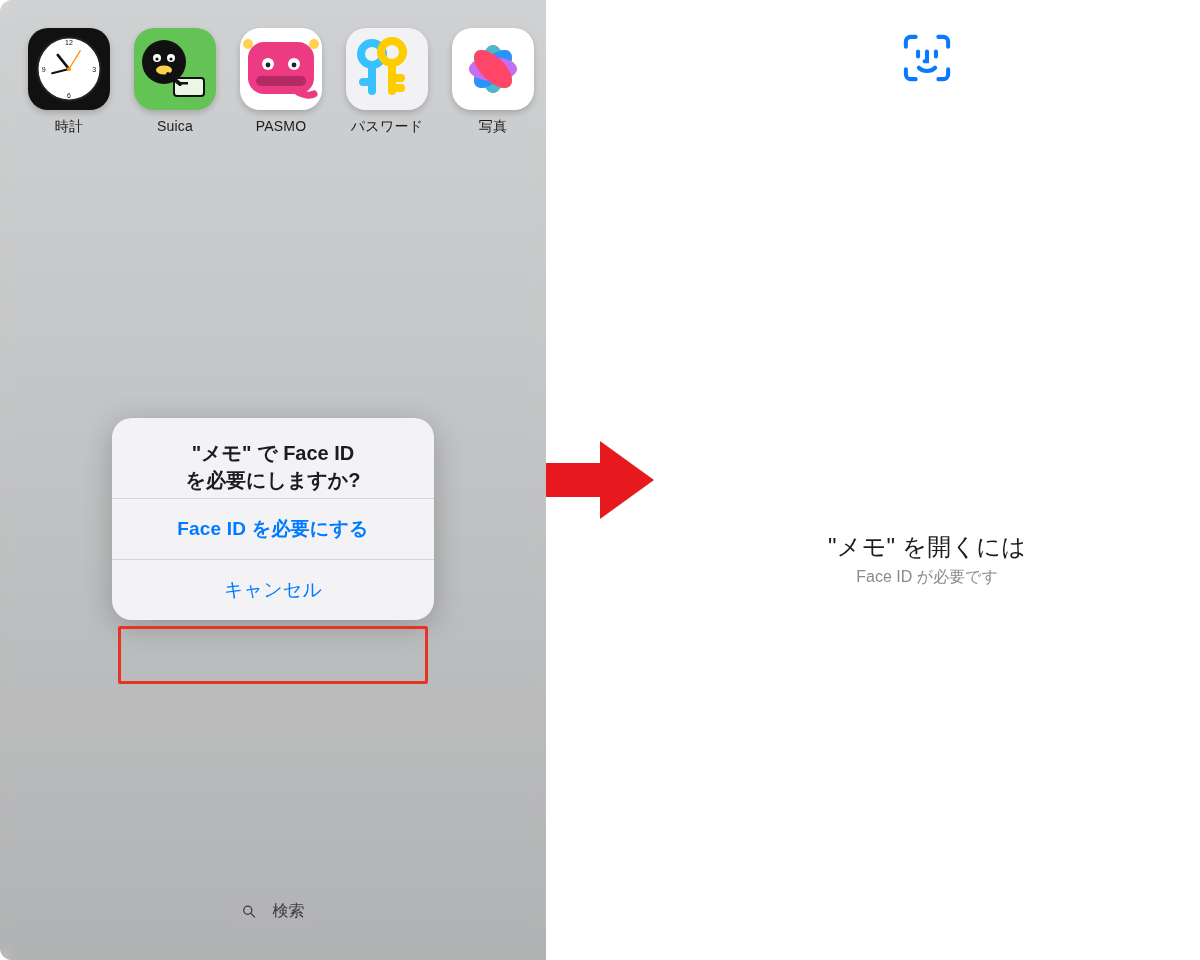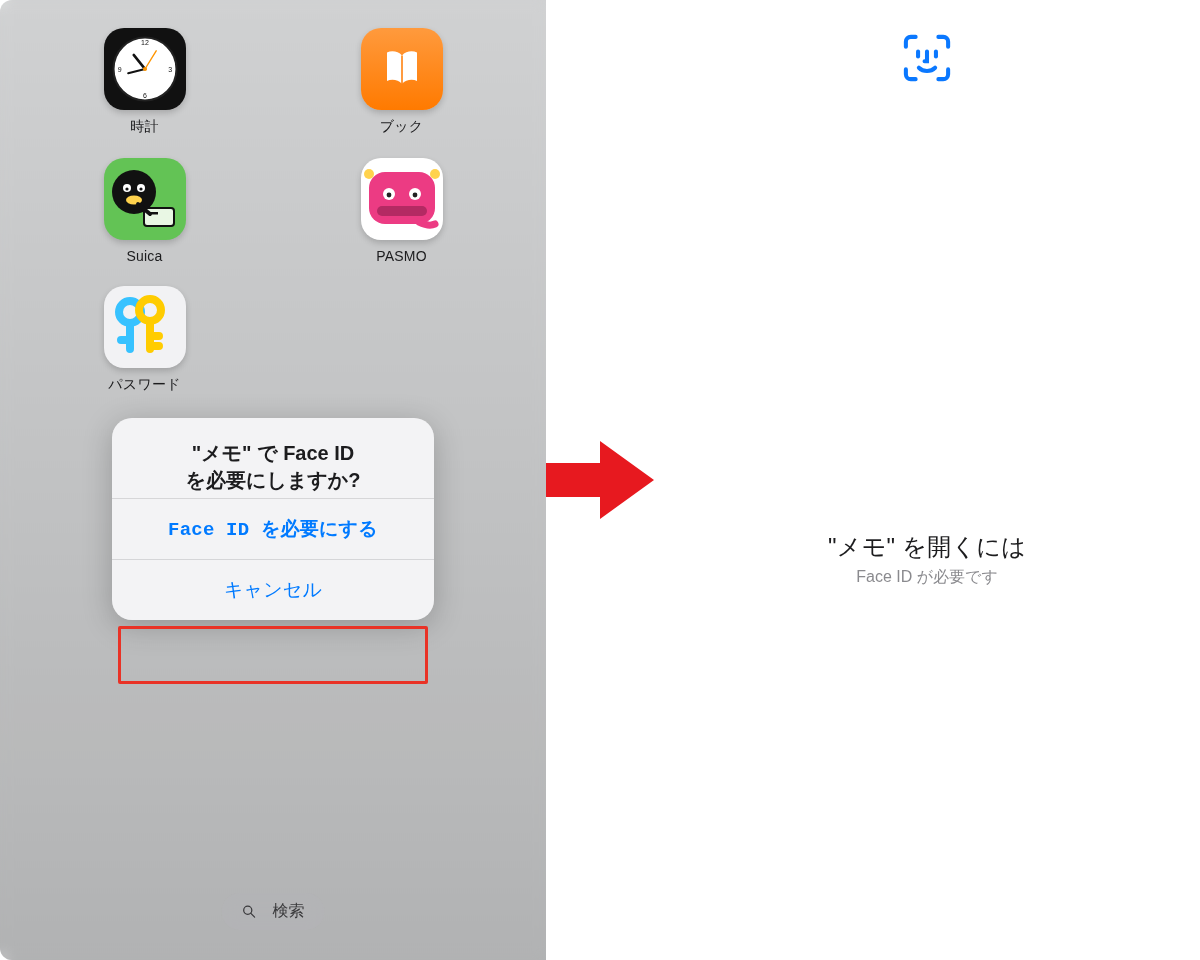"時計" .icon-grid { grid-template-columns: repeat(2, 1fr) -> repeat(6, 1fr) }
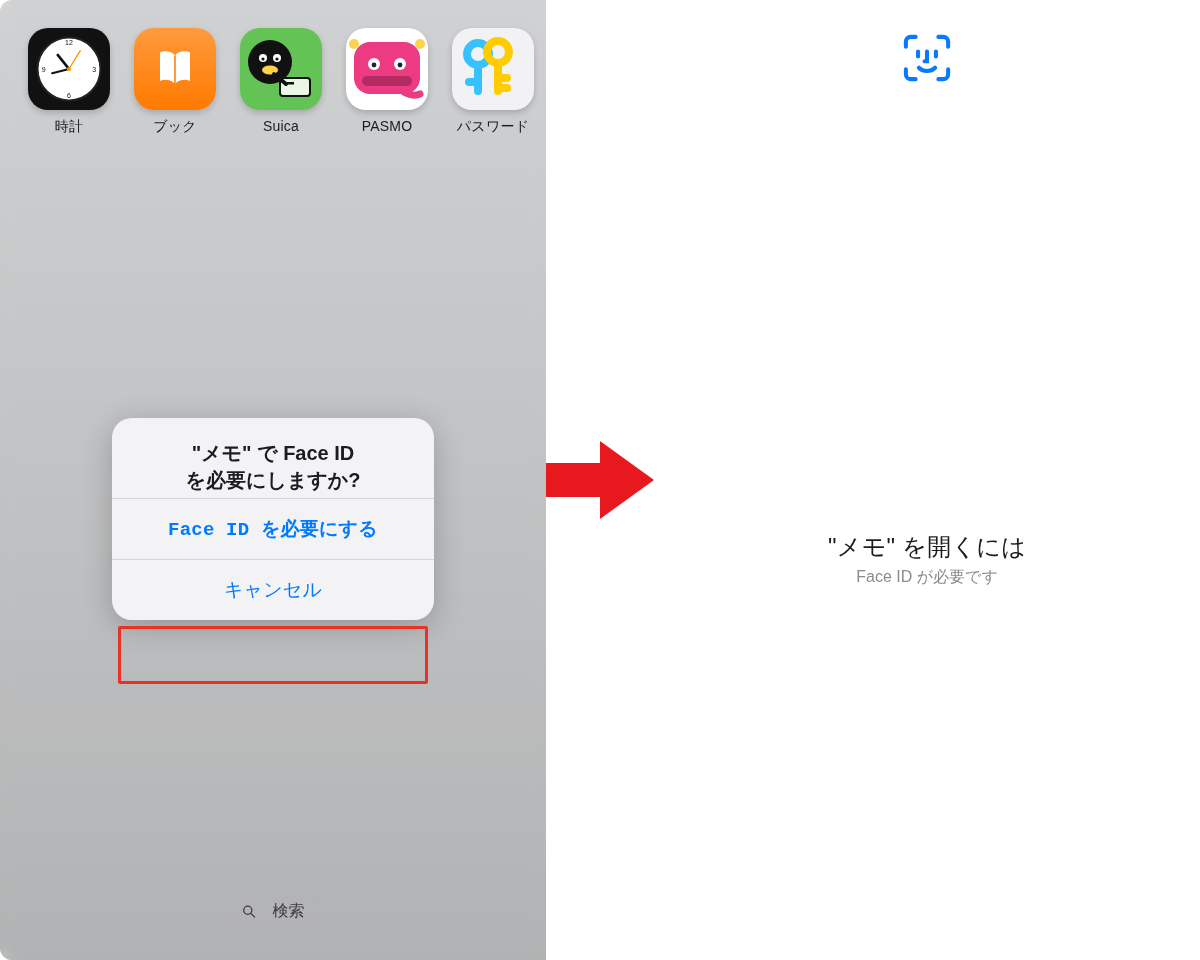"ブック" div.app { html: <div> <div> <svg> <path></path> <path></path> </svg> </div> <div>ブック</div> </div> -> none }
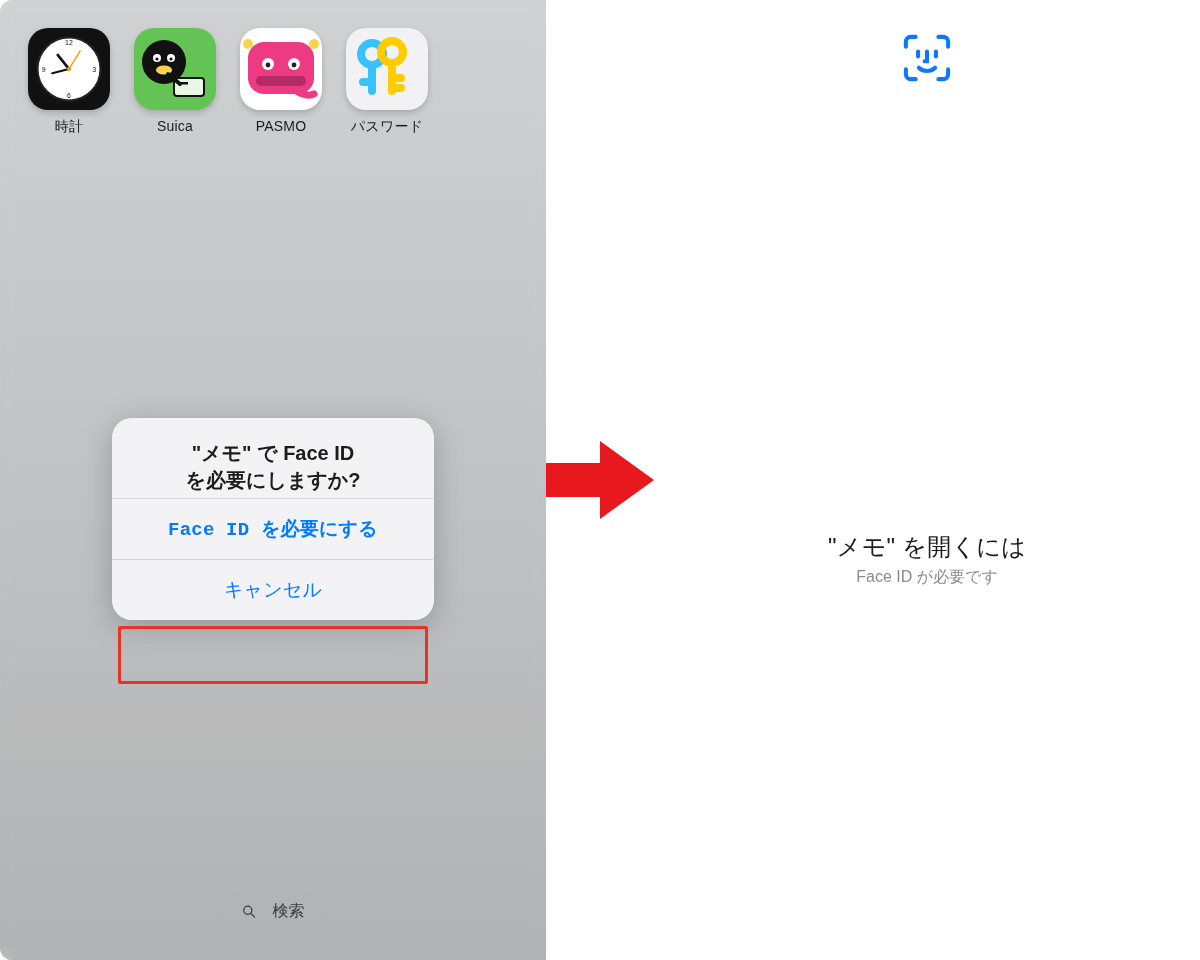"写真" div.app { html: none -> <div> <div> <svg> <g> <g> <ellipse></ellipse> <ellipse></ellipse> <ellipse></ellipse> <ellipse></ellipse> <ellipse></ellipse> <ellipse></ellipse> <ellipse></ellipse> <ellipse></ellipse> </g> </g> </svg> </div> <div>写真</div> </div> }
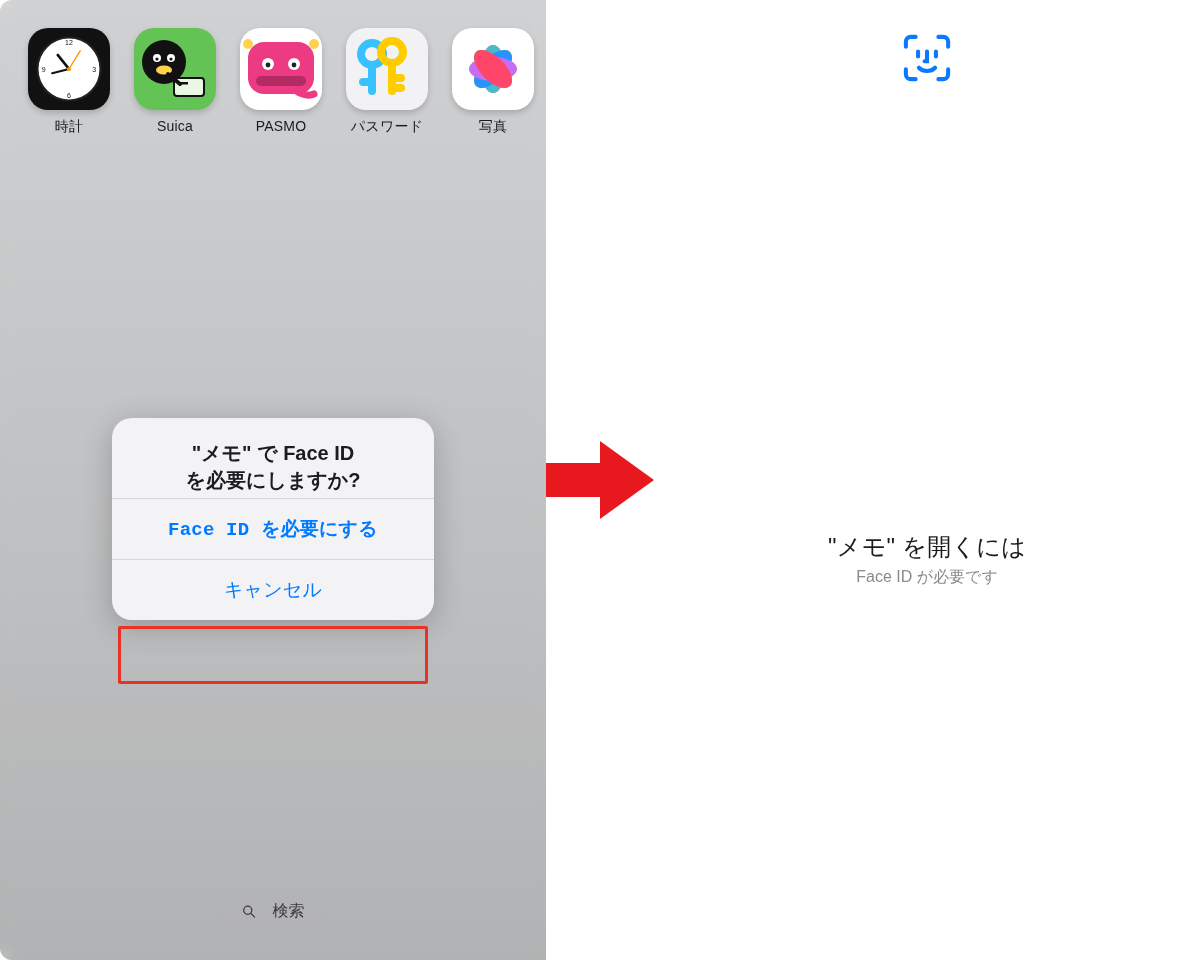"Face ID を必要にする" .sheet .s-btn { font-family: Liberation Mono, monospace -> none }
